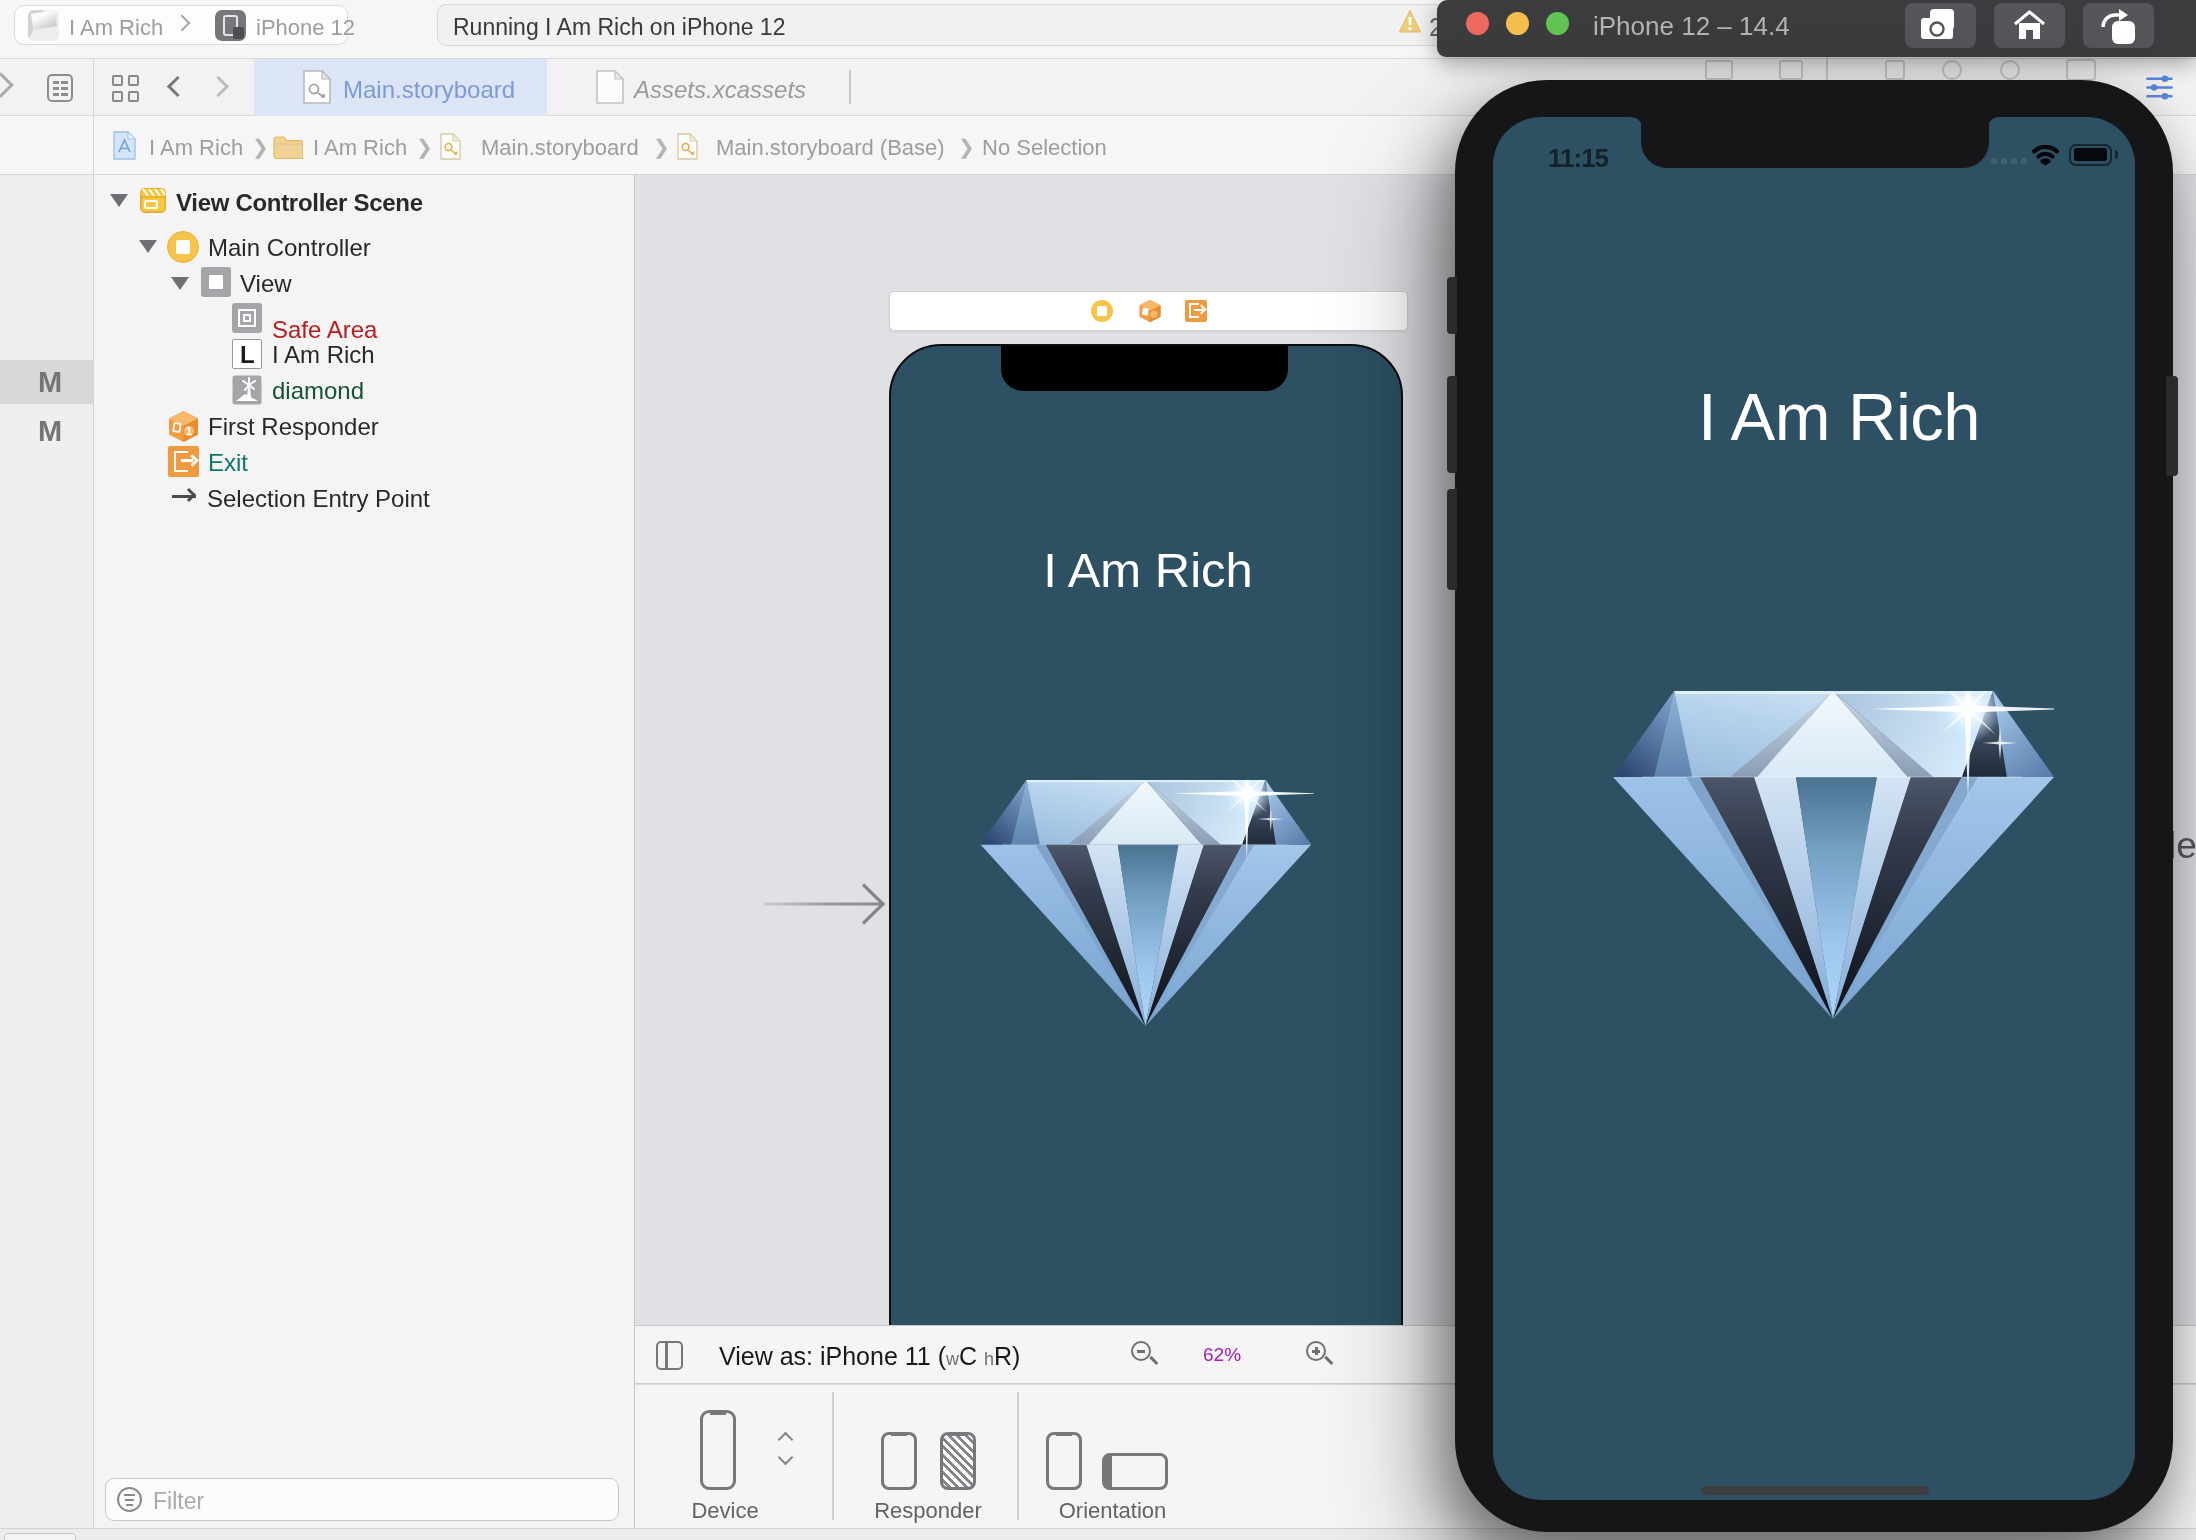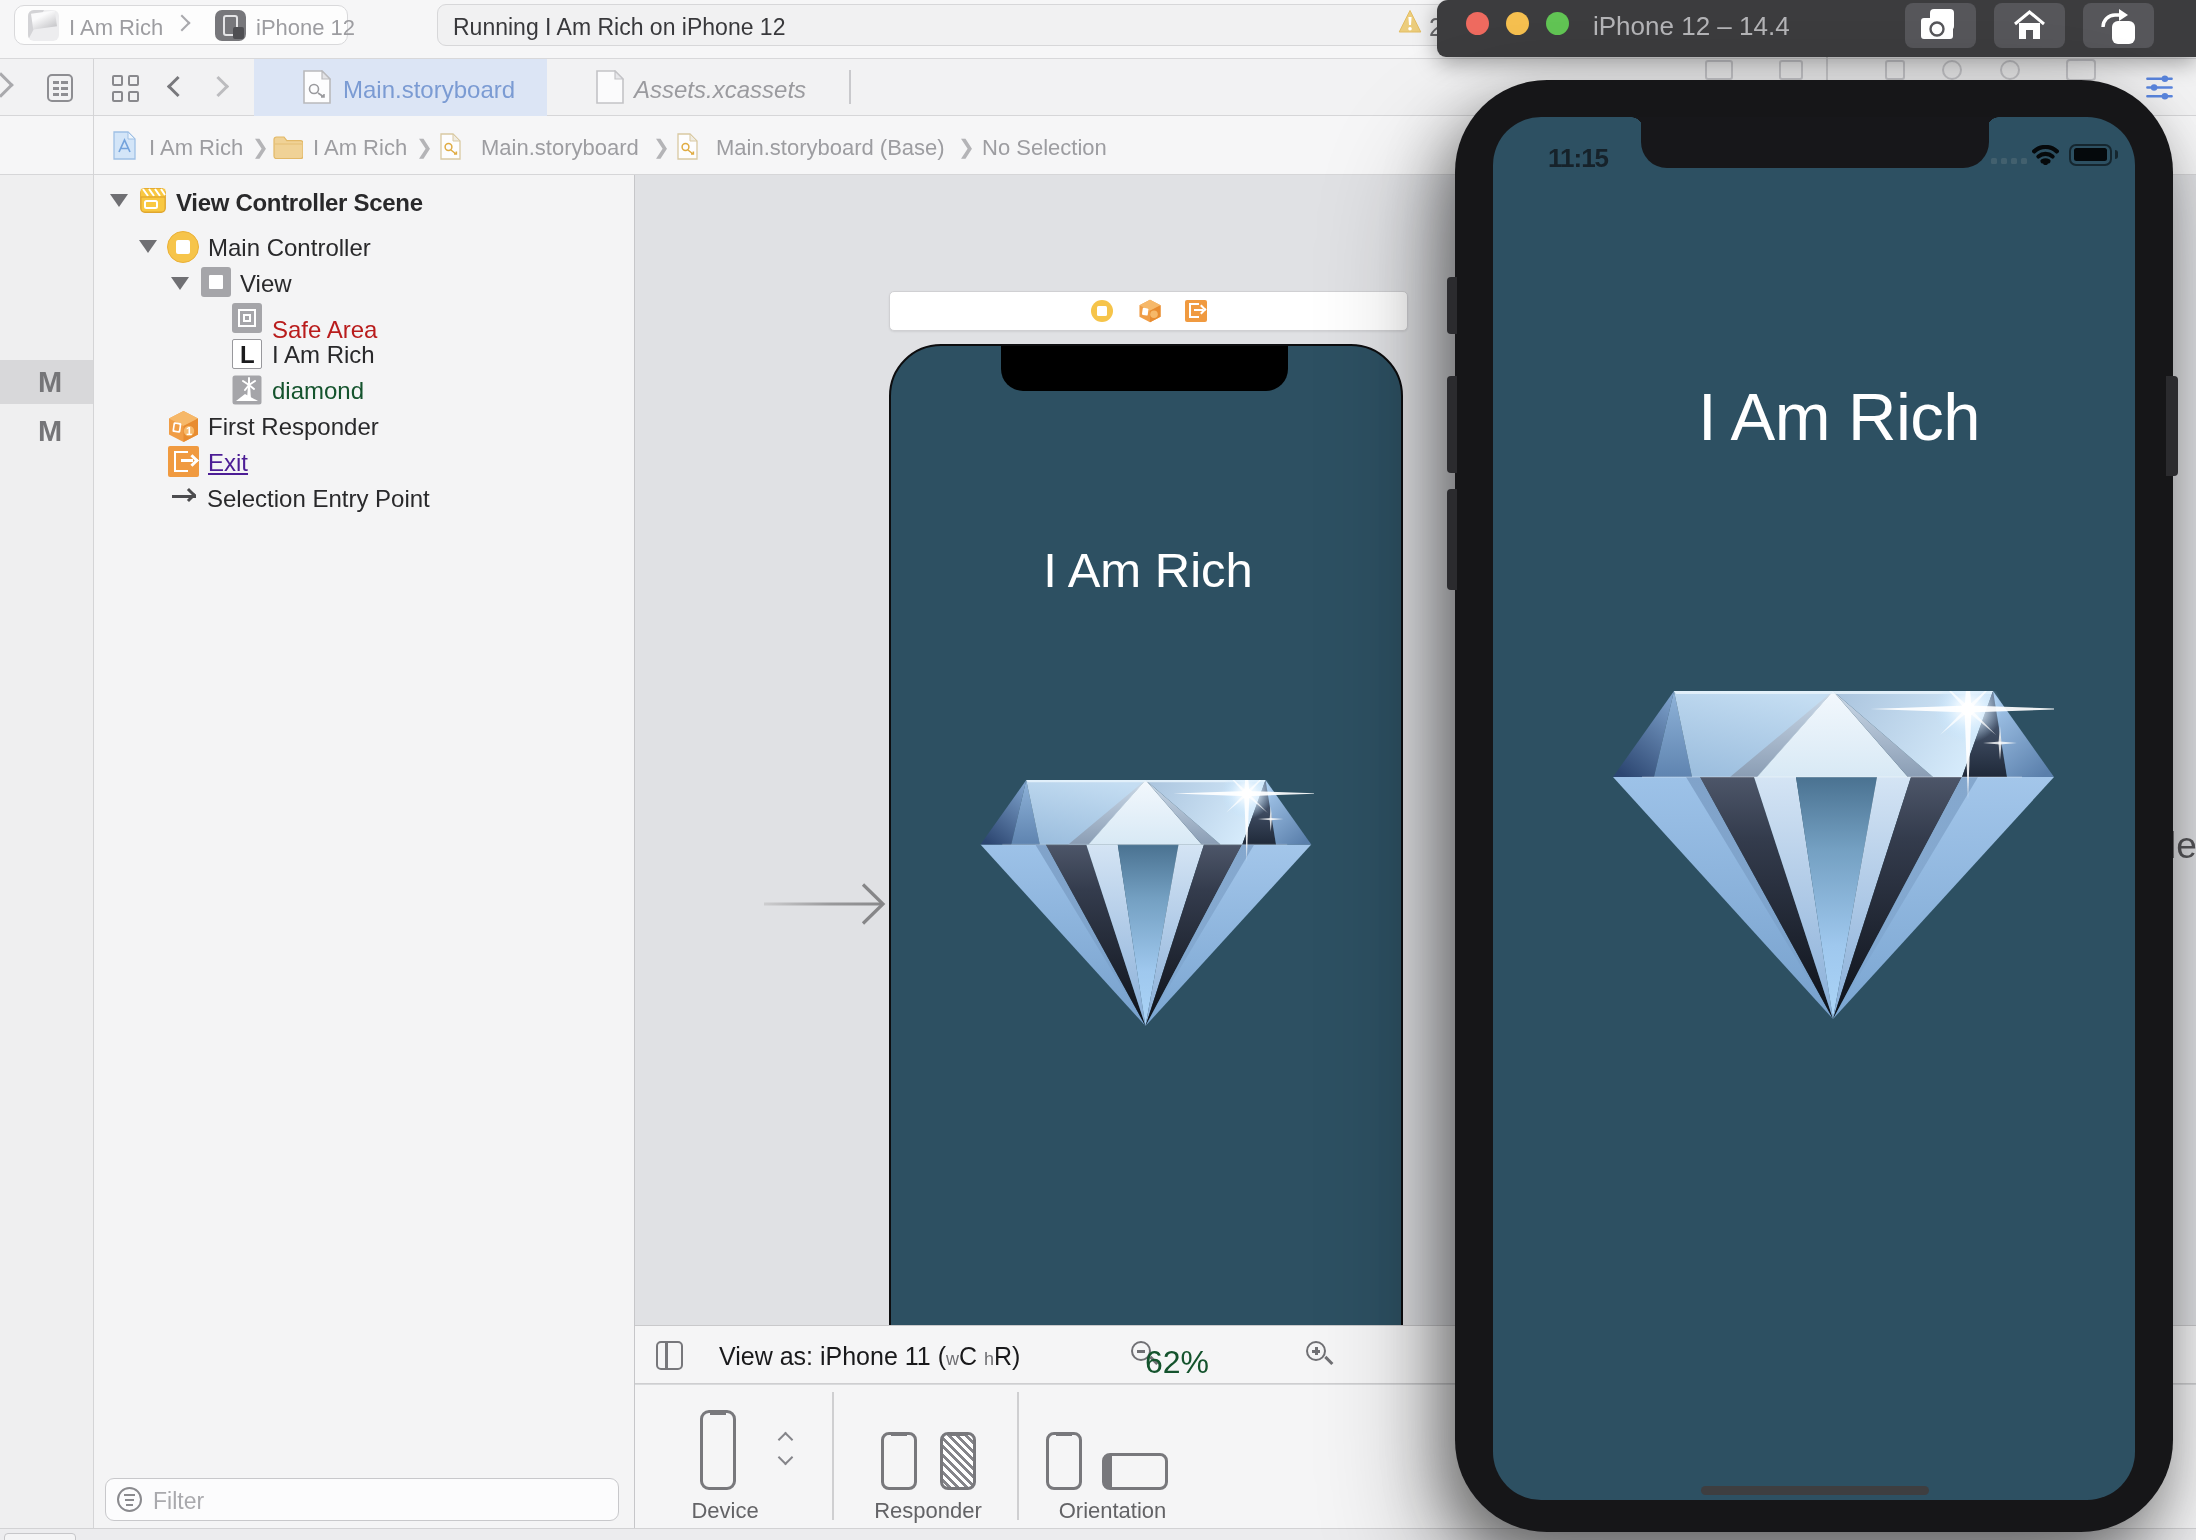"Exit" div.abs { color: #4c1d95 -> #0f766e; text-decoration: underline -> none }
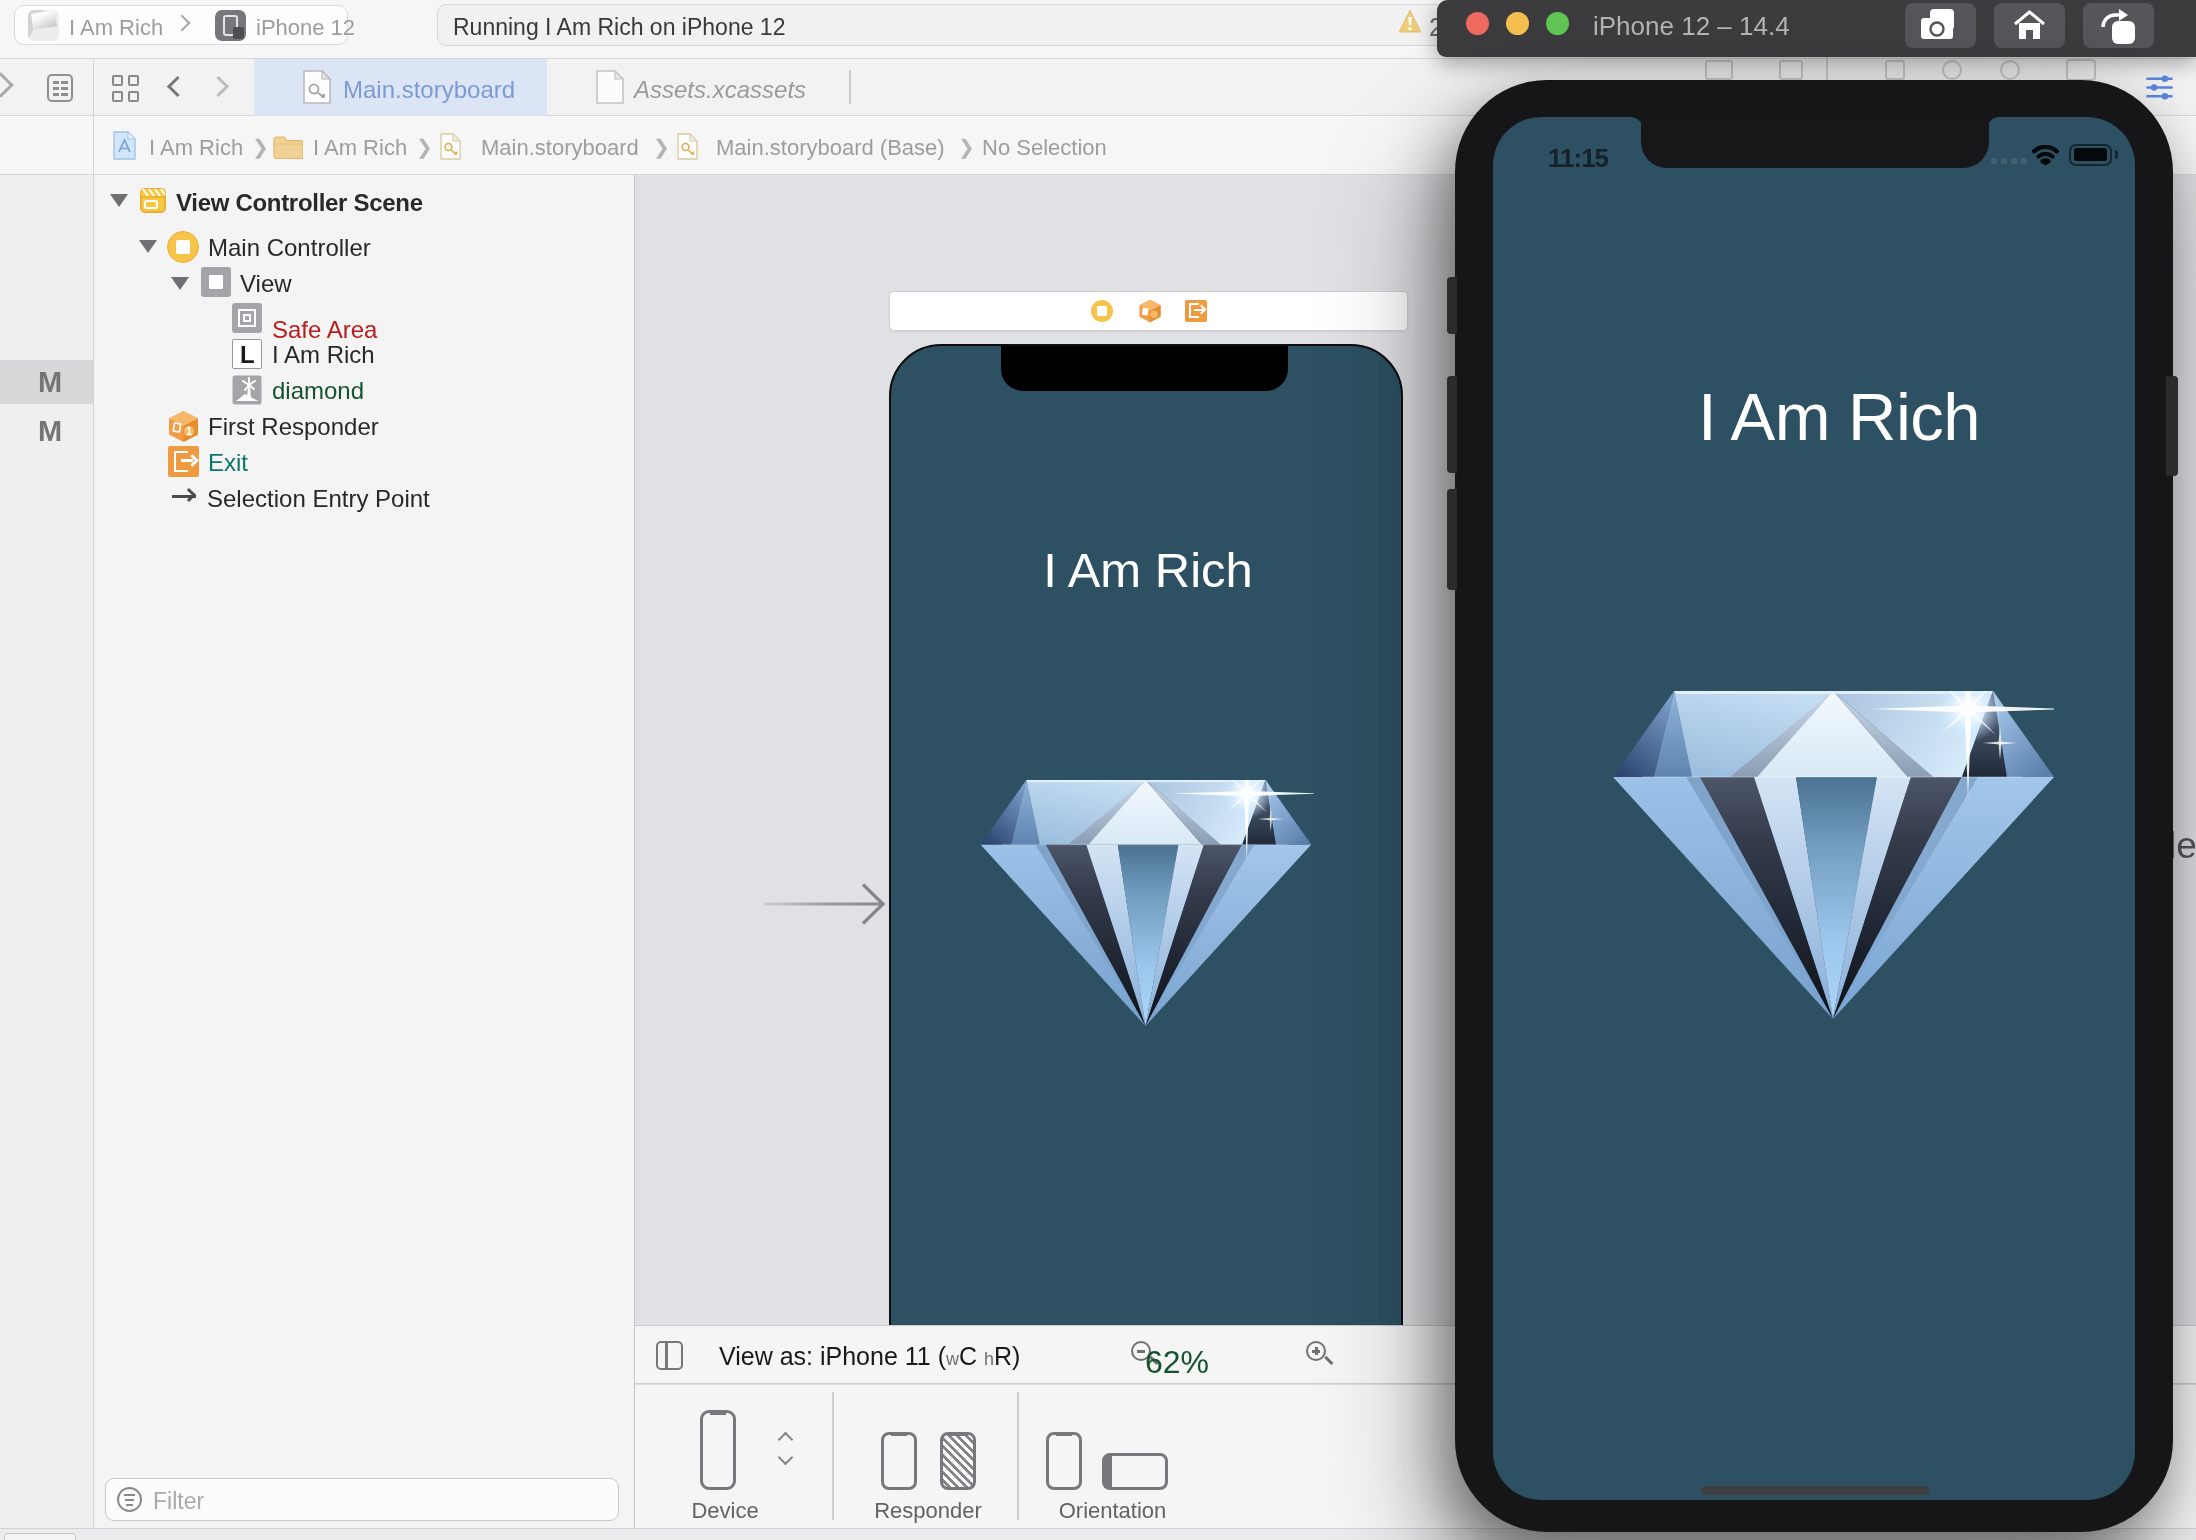"62%" div.abs { color: #14532d -> #a21caf; font-size: 32px -> 19px; left: 1145px -> 1203px }
